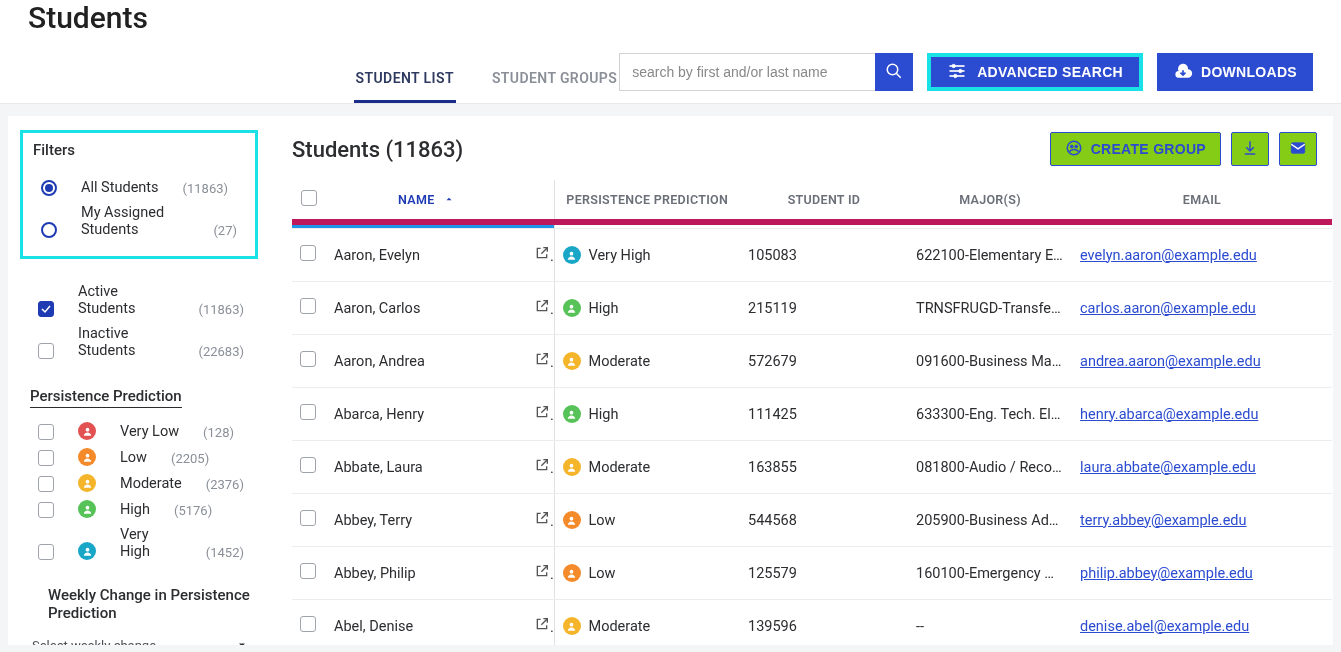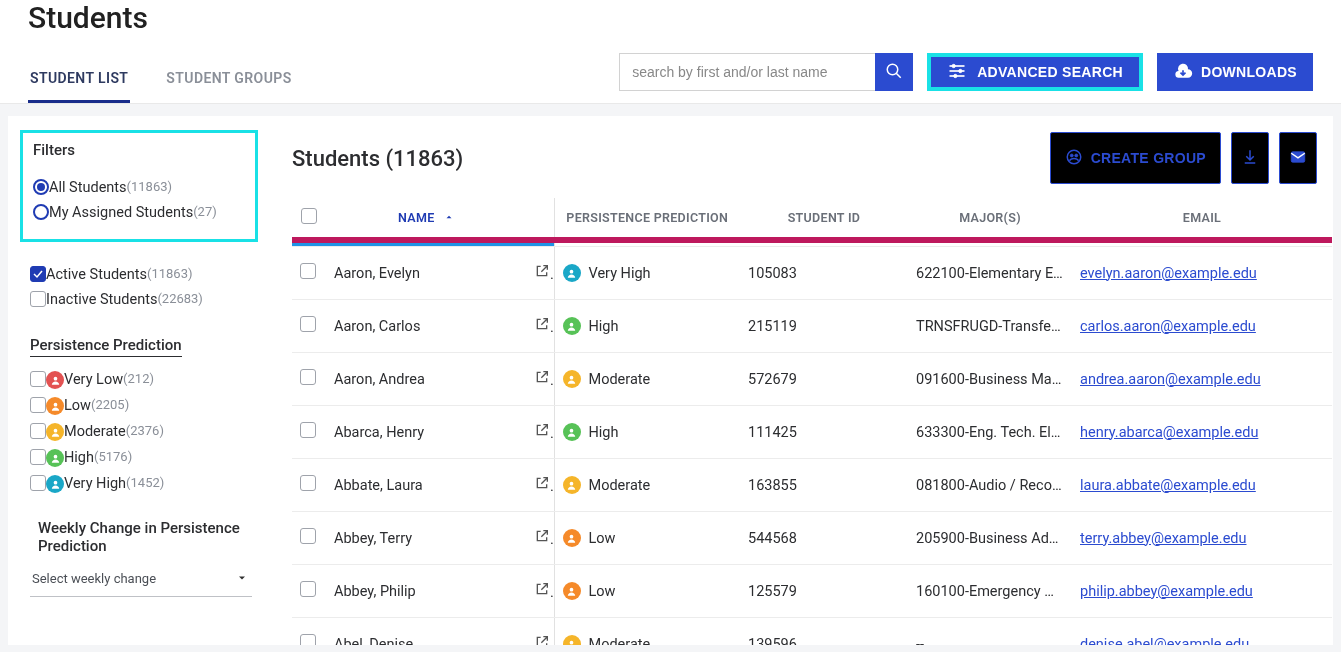"STUDENT LIST" .header-row { justify-content: space-between -> flex-end }
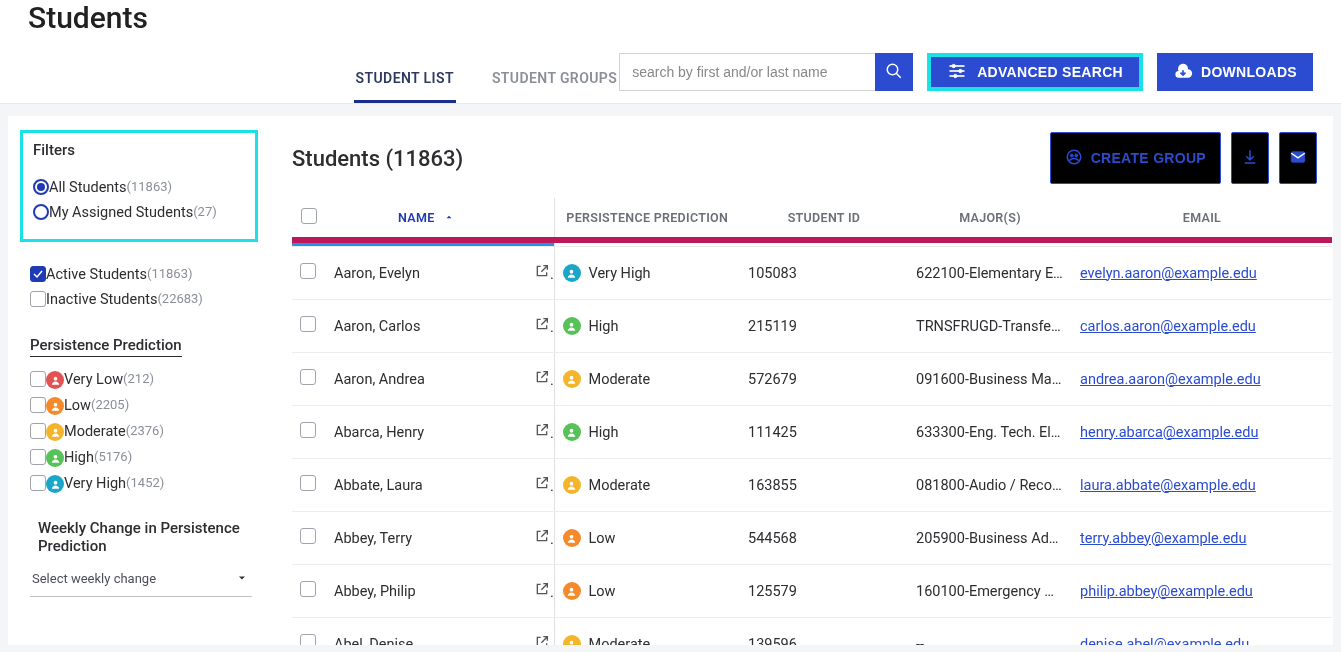"CREATE GROUP" .outline-btn { background: #000000 -> #84cc16; height: 52px -> 34px }
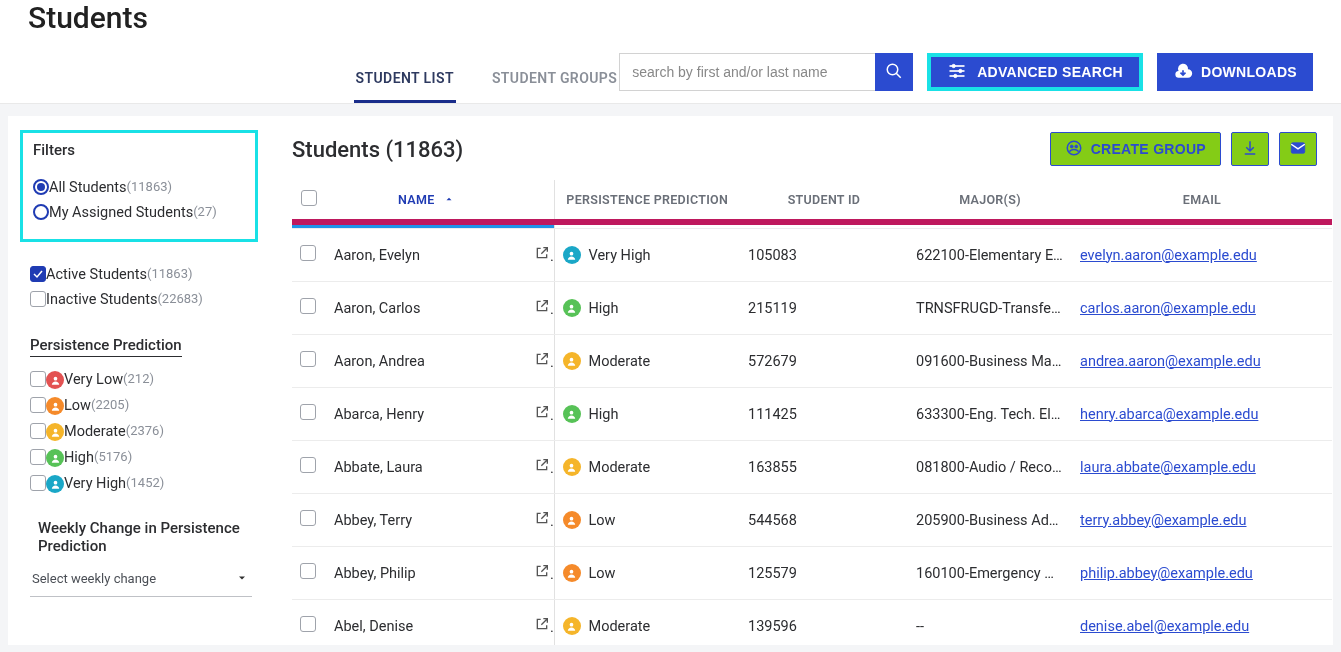"All Students" .radio-row, .check-row { align-items: flex-start -> flex-end; gap: 0 -> 24px; margin: 8px 0 -> 8px 8px }
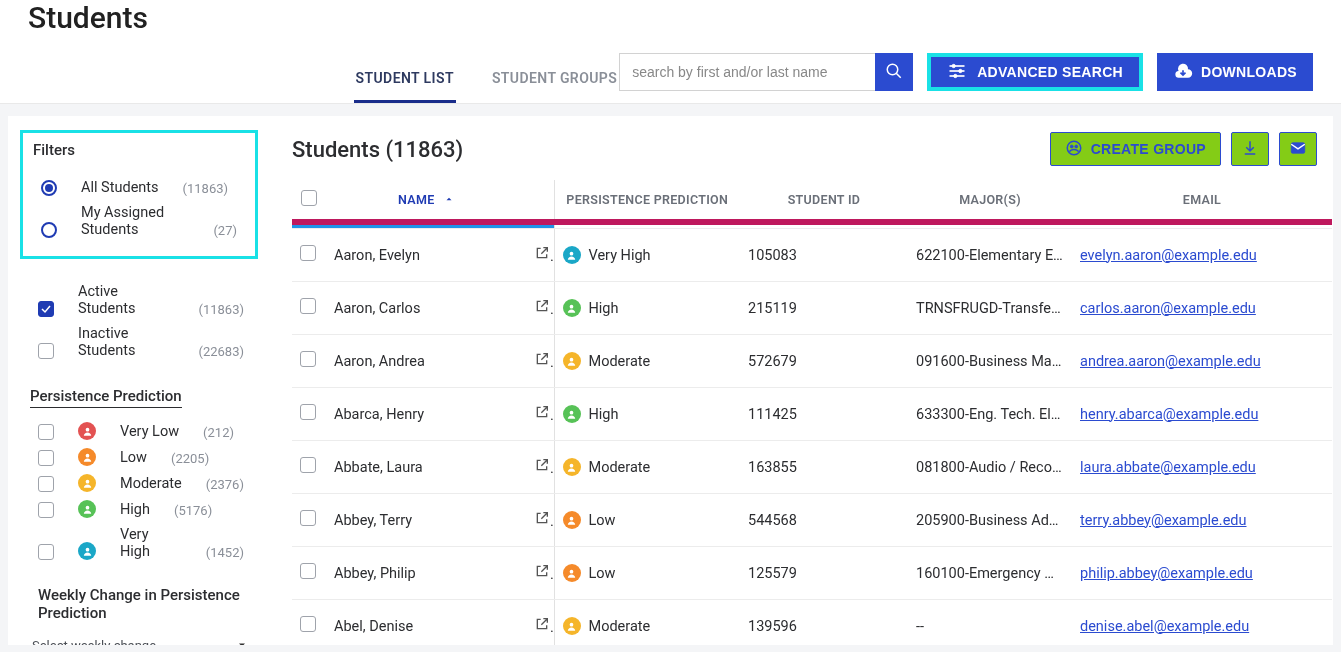"(212)" span.count { text: 212 -> 128 }
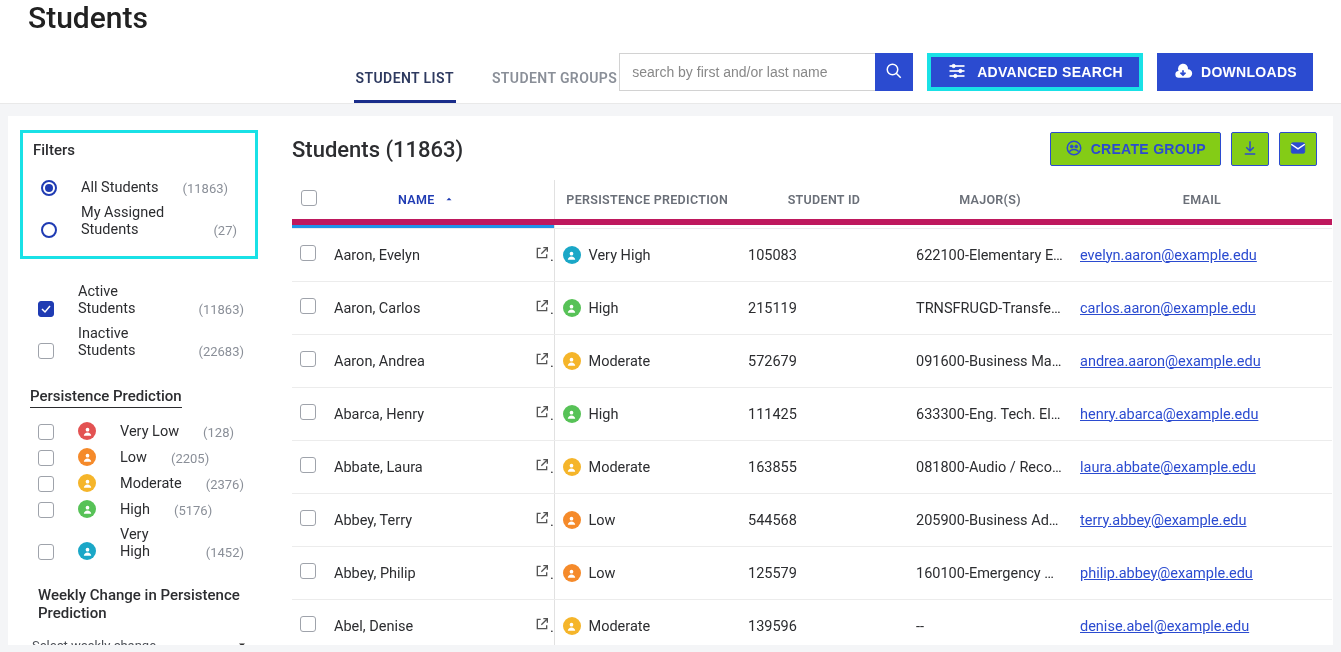"Weekly Change in Persistence Prediction" div { margin: 8px 0 4px 8px -> 8px 0 4px 18px }
